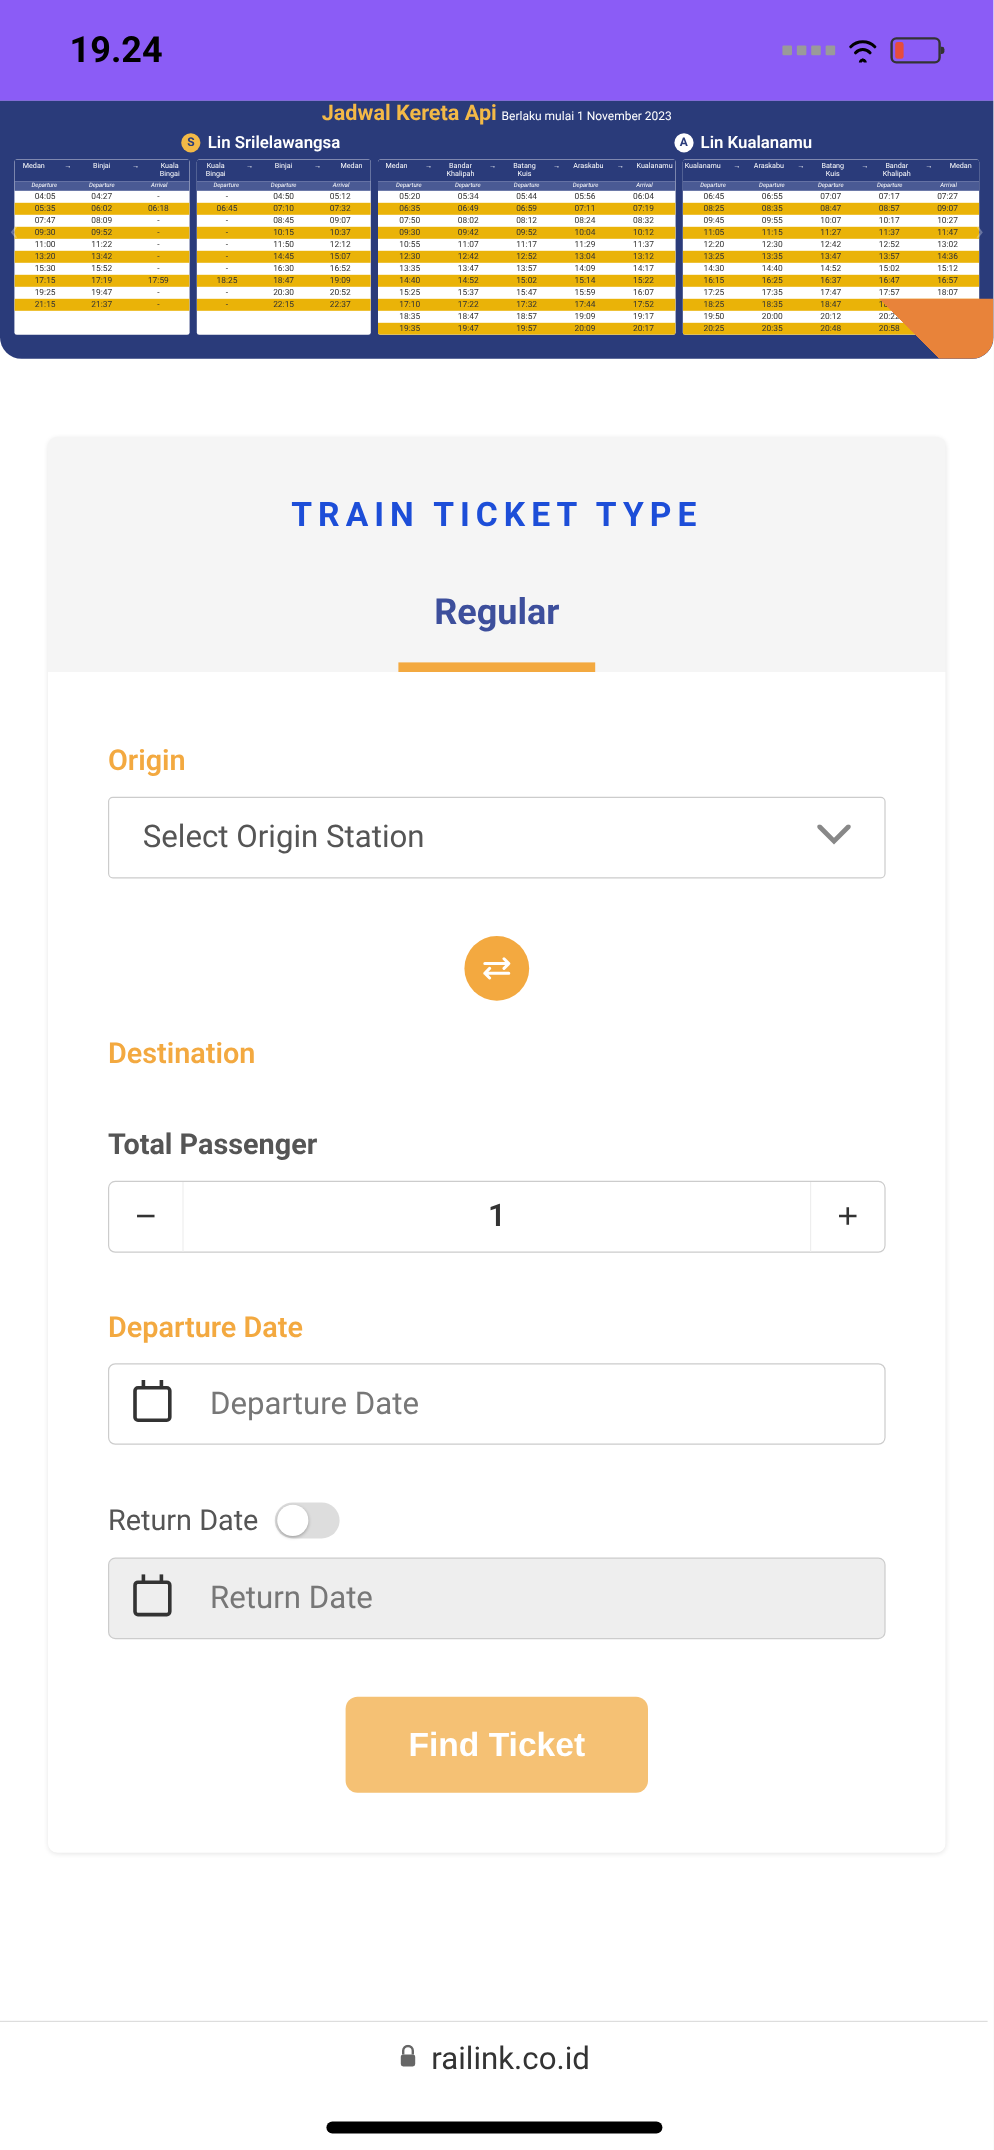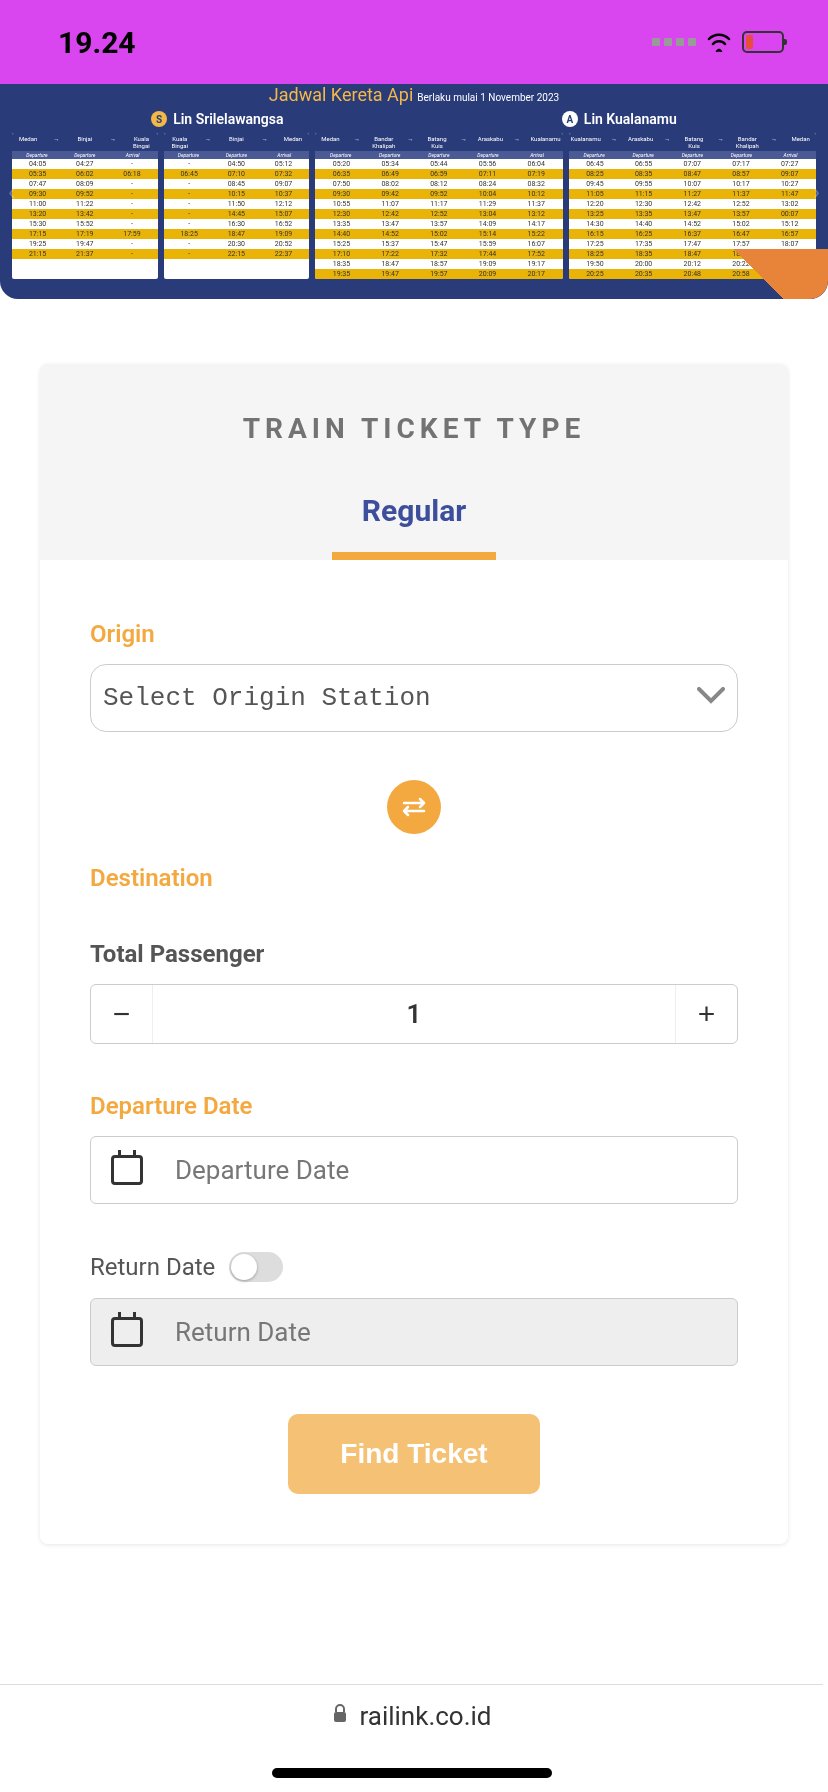"19.24" .status-bar { background: #d946ef -> #8b5cf6 }
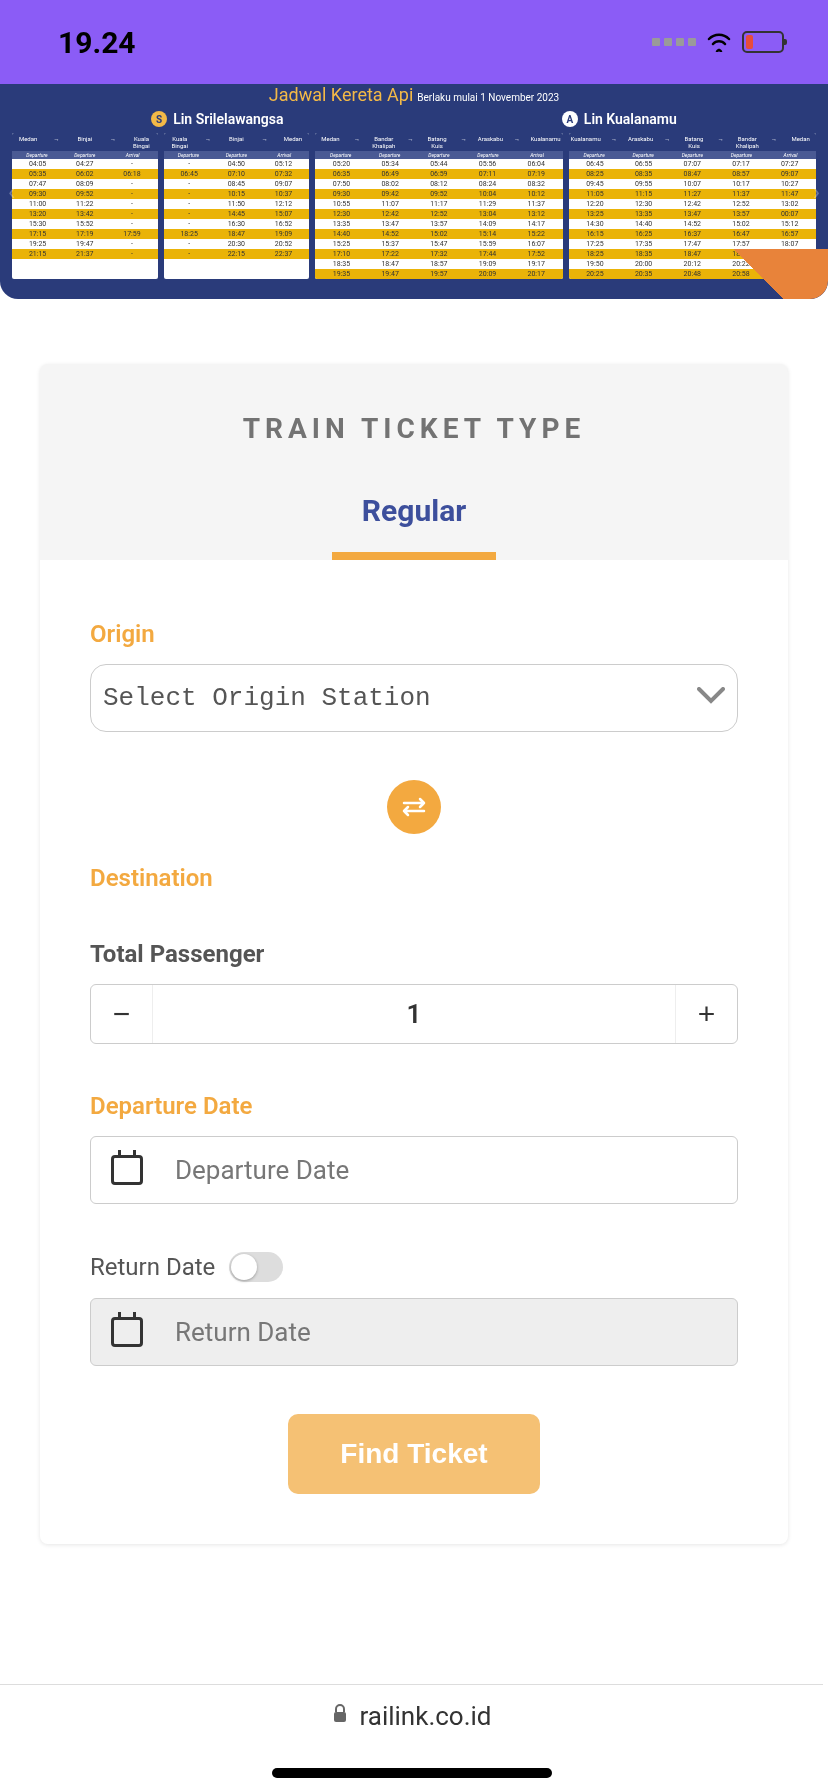"Jadwal Kereta Api" .banner-title { font-weight: 400 -> 700 }
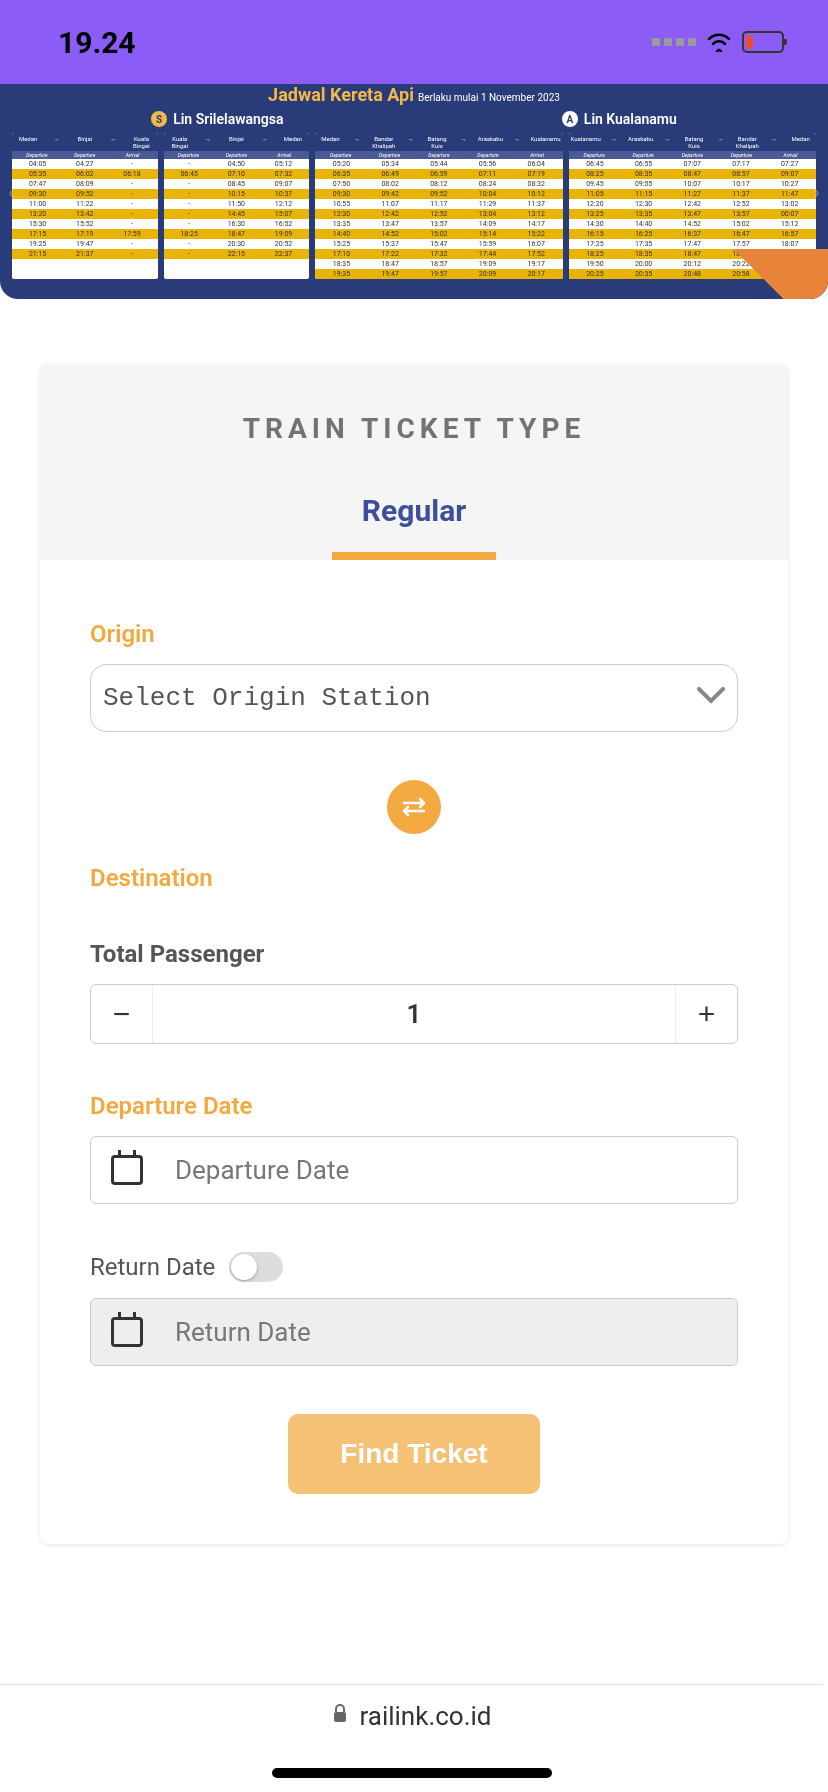"00:07" span { text: 00:07 -> 14:36 }
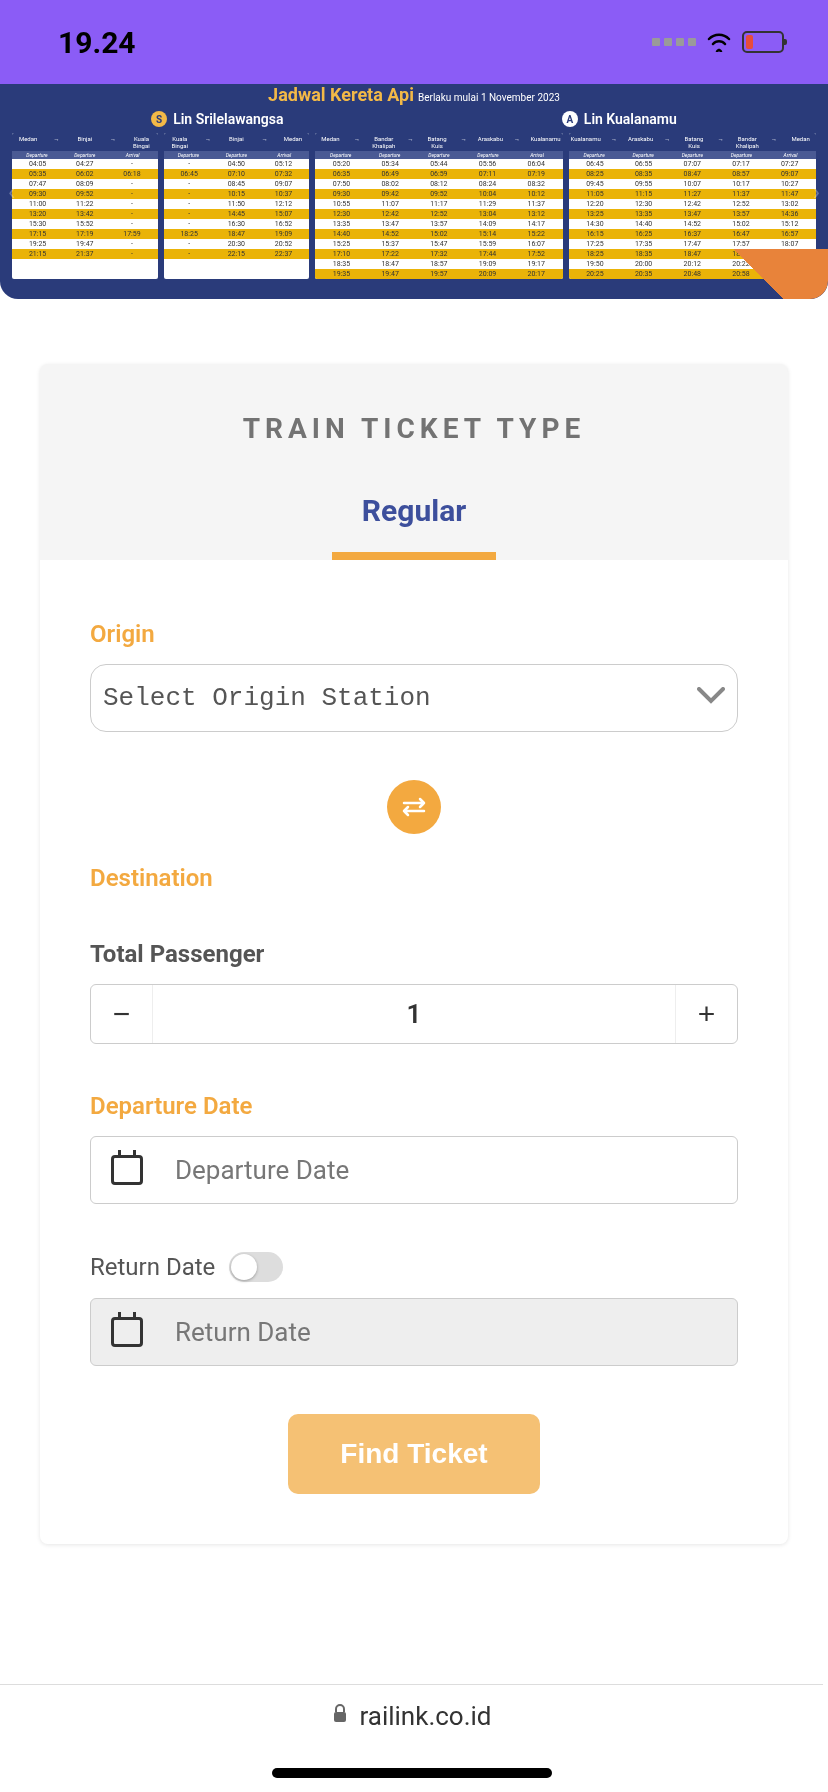"TRAIN TICKET TYPE" .card-title { color: #737373 -> #1d4ed8 }
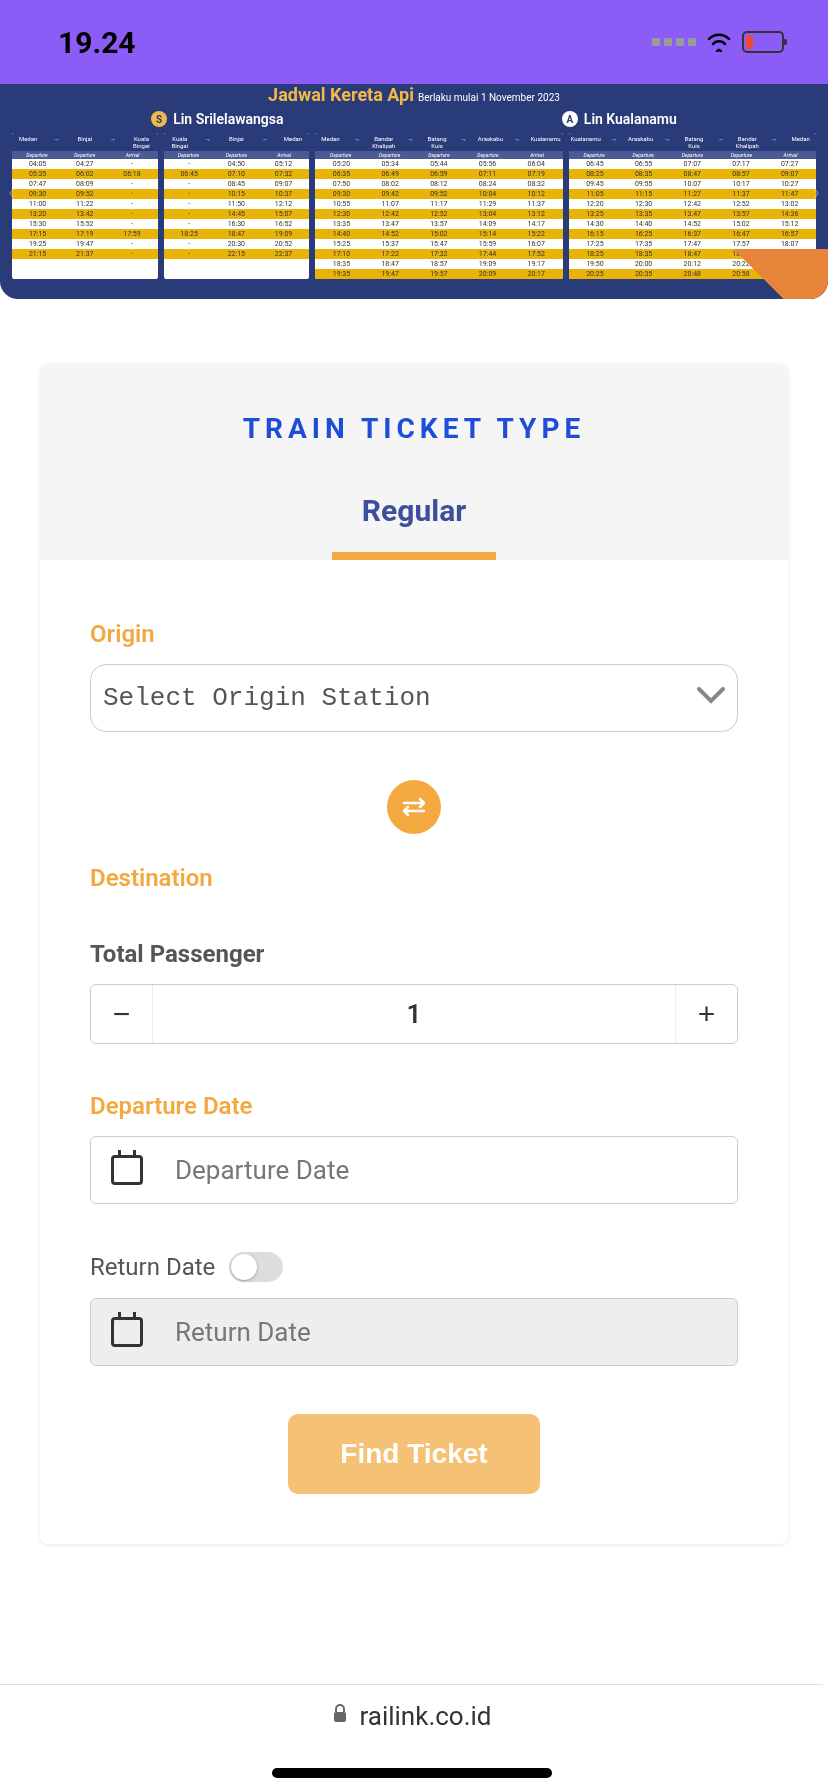"Select Origin Station" .select-box { border-radius: 16px -> 4px; font-family: Liberation Mono, monospace -> none; padding: 18px 12px -> 18px 28px }
